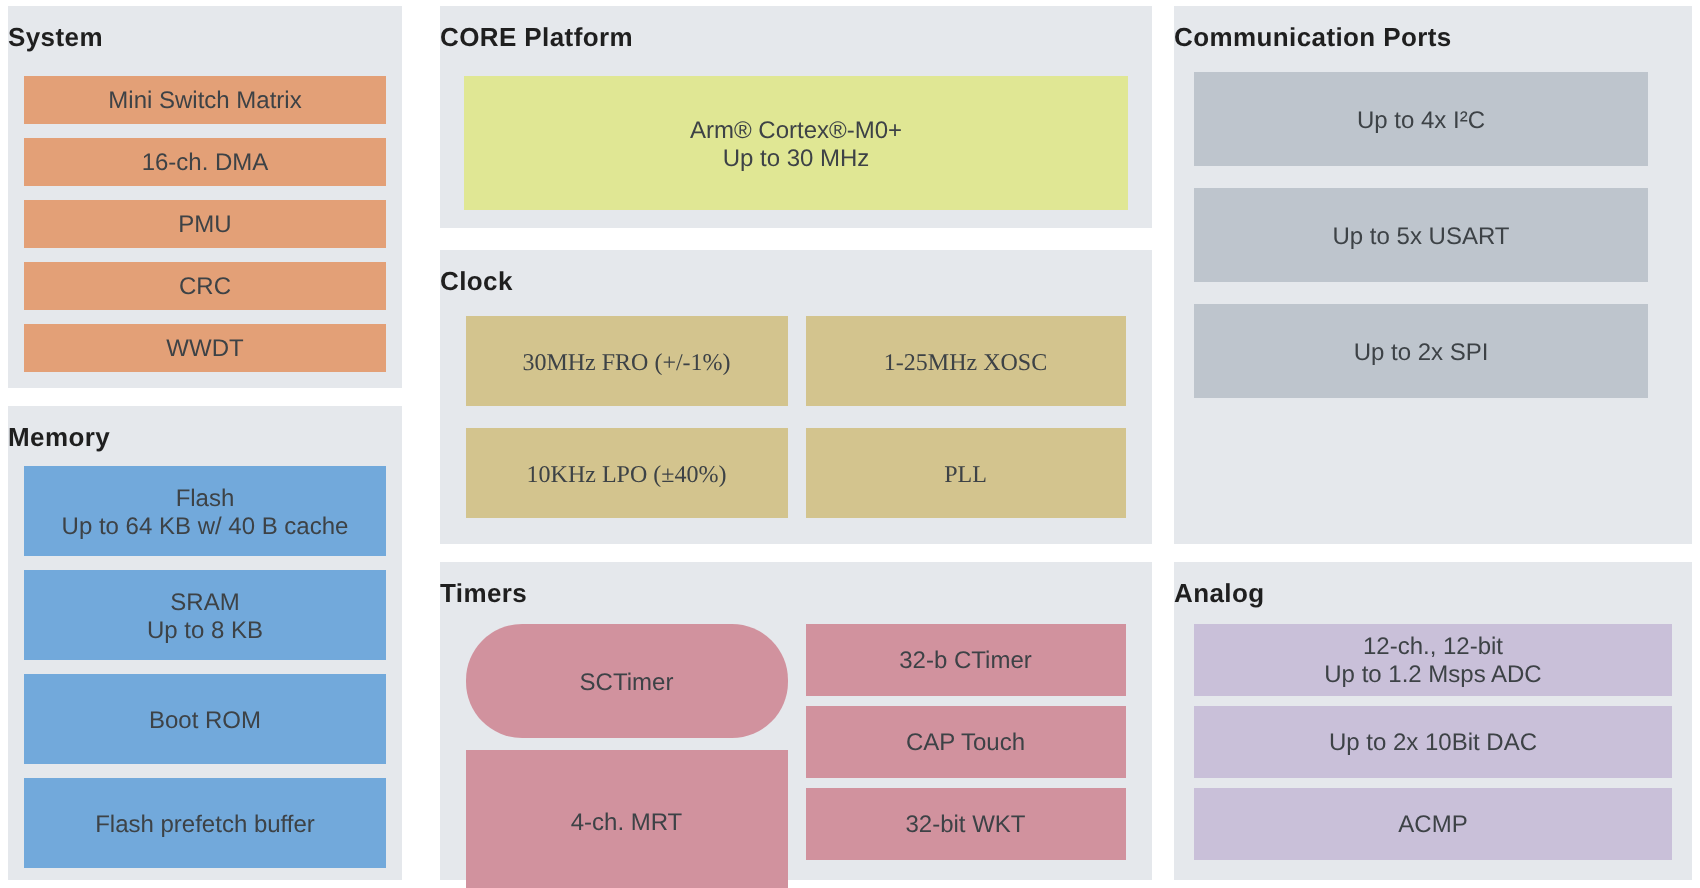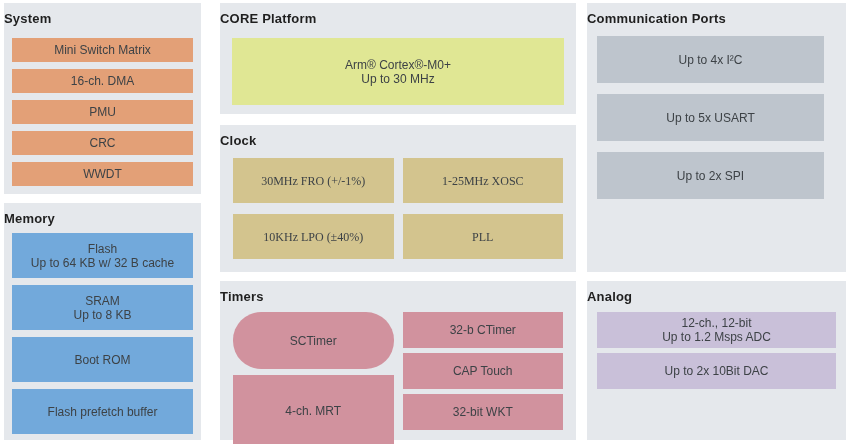"Flash" div.blk { text: 32 -> 40 }
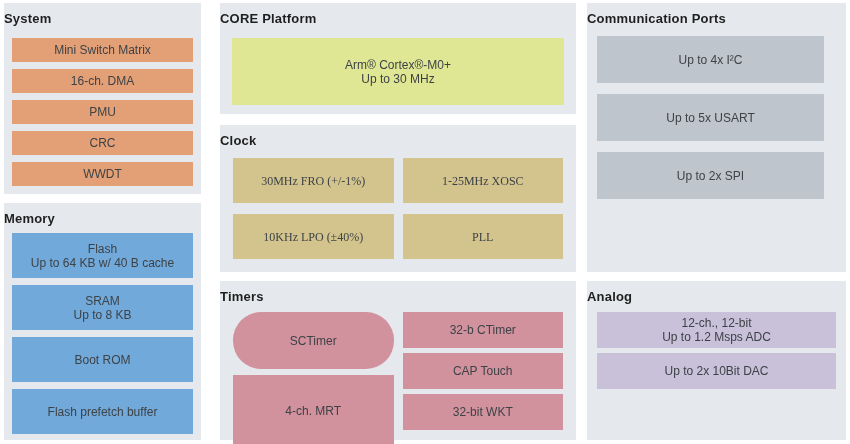"ACMP" div.blk { html: none -> <div>ACMP</div> }
